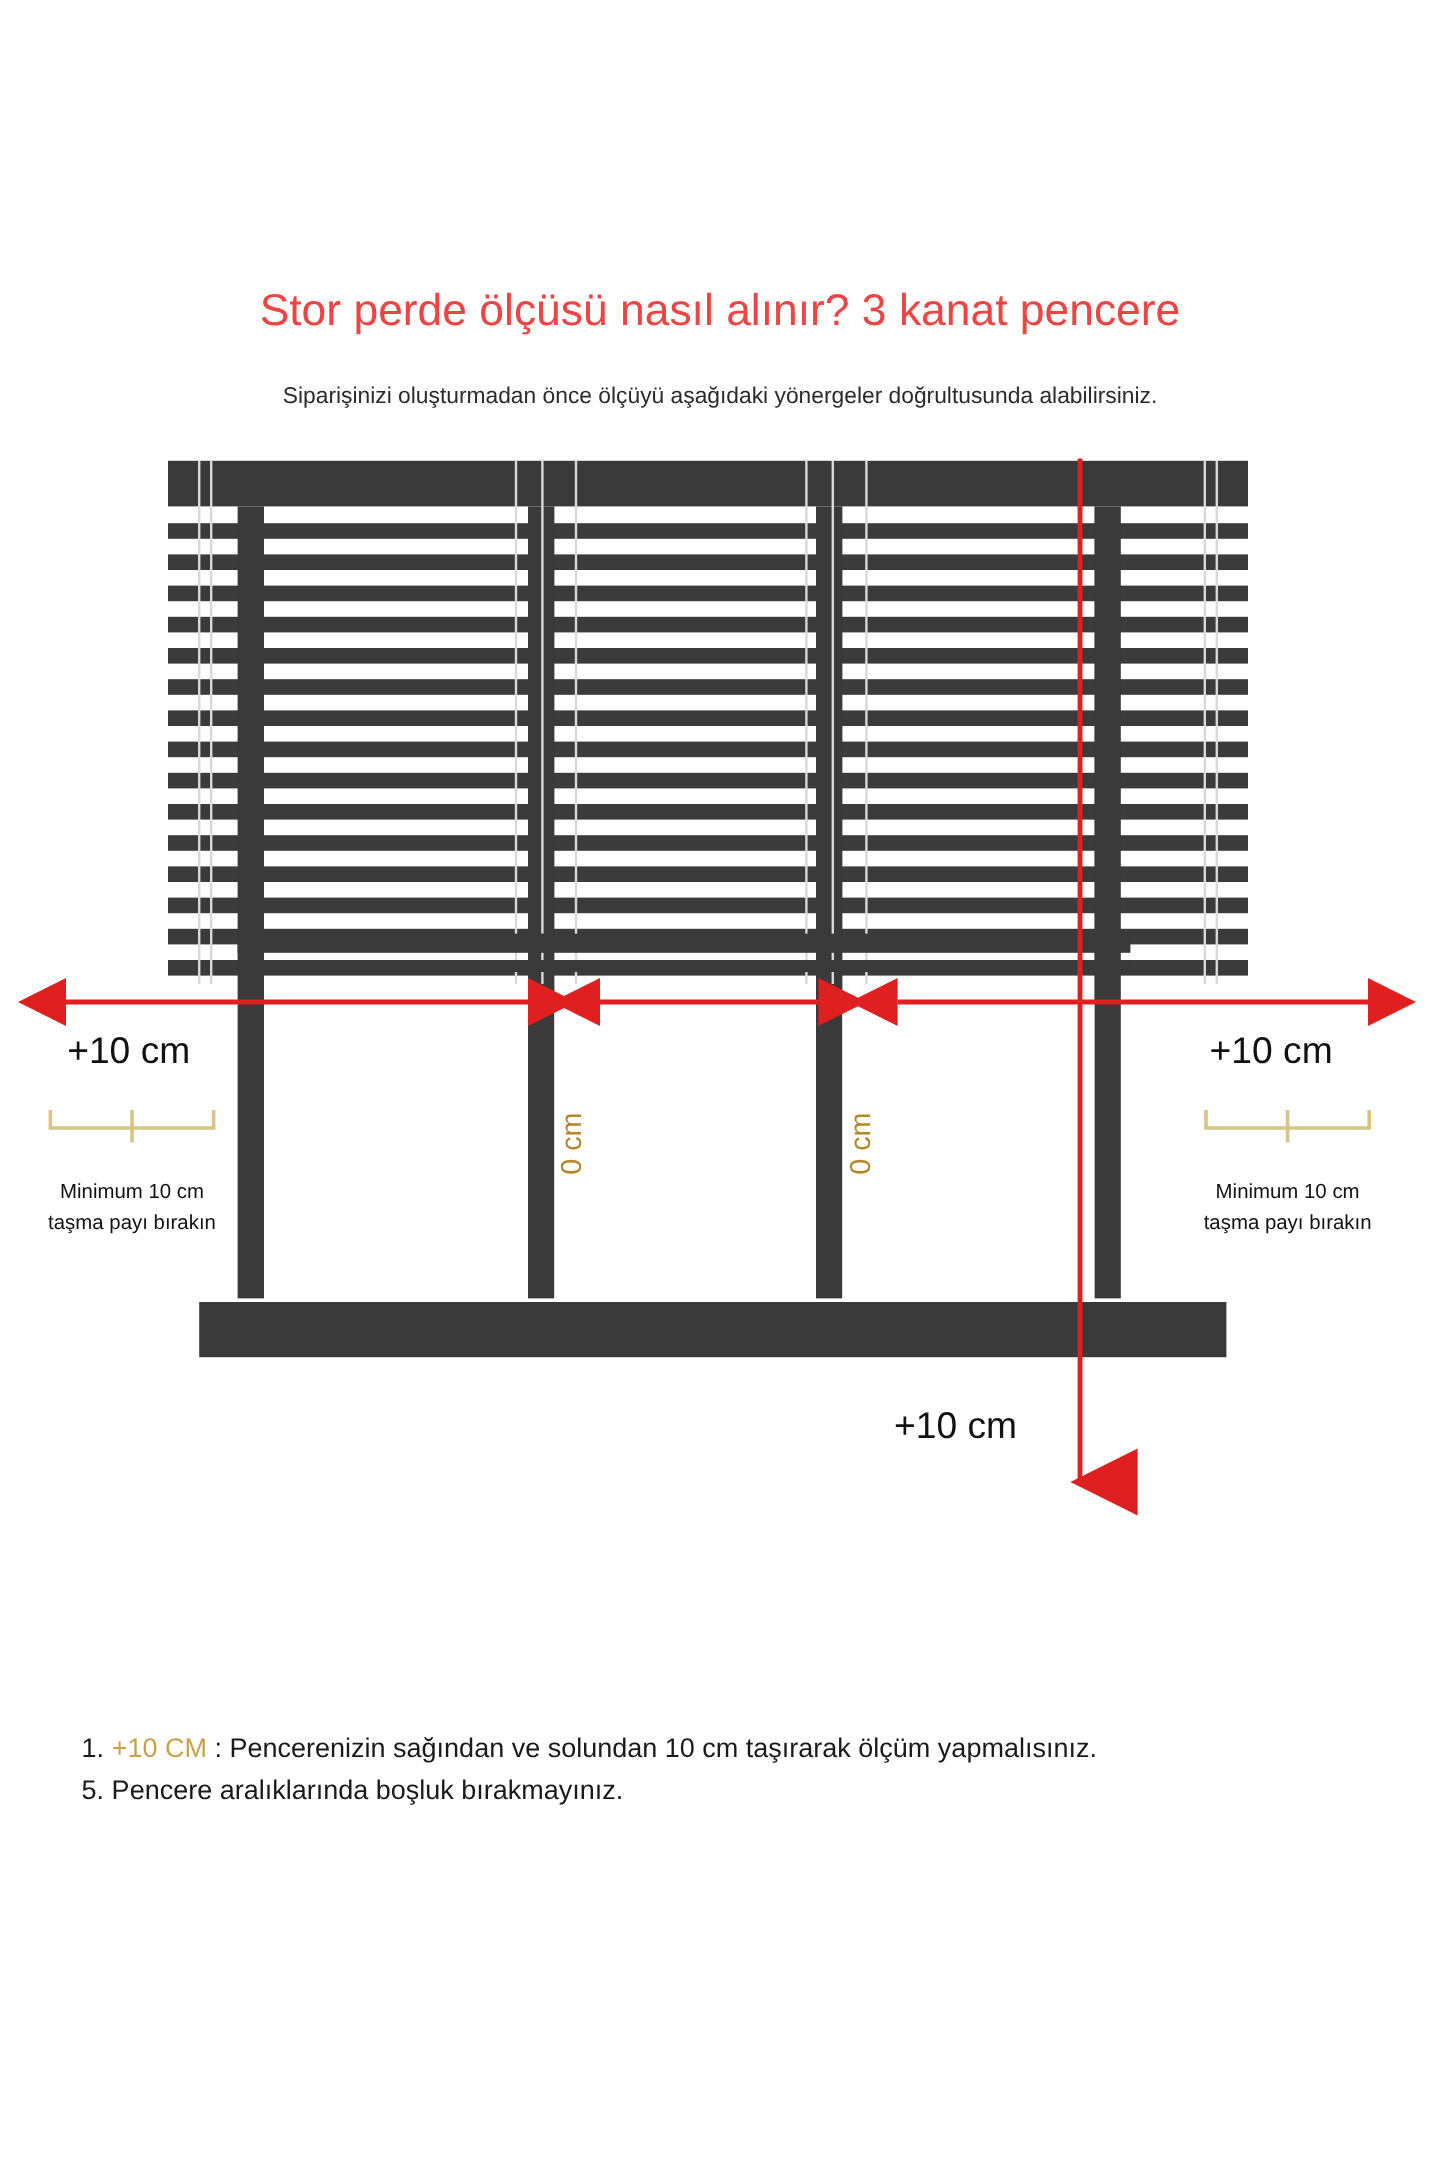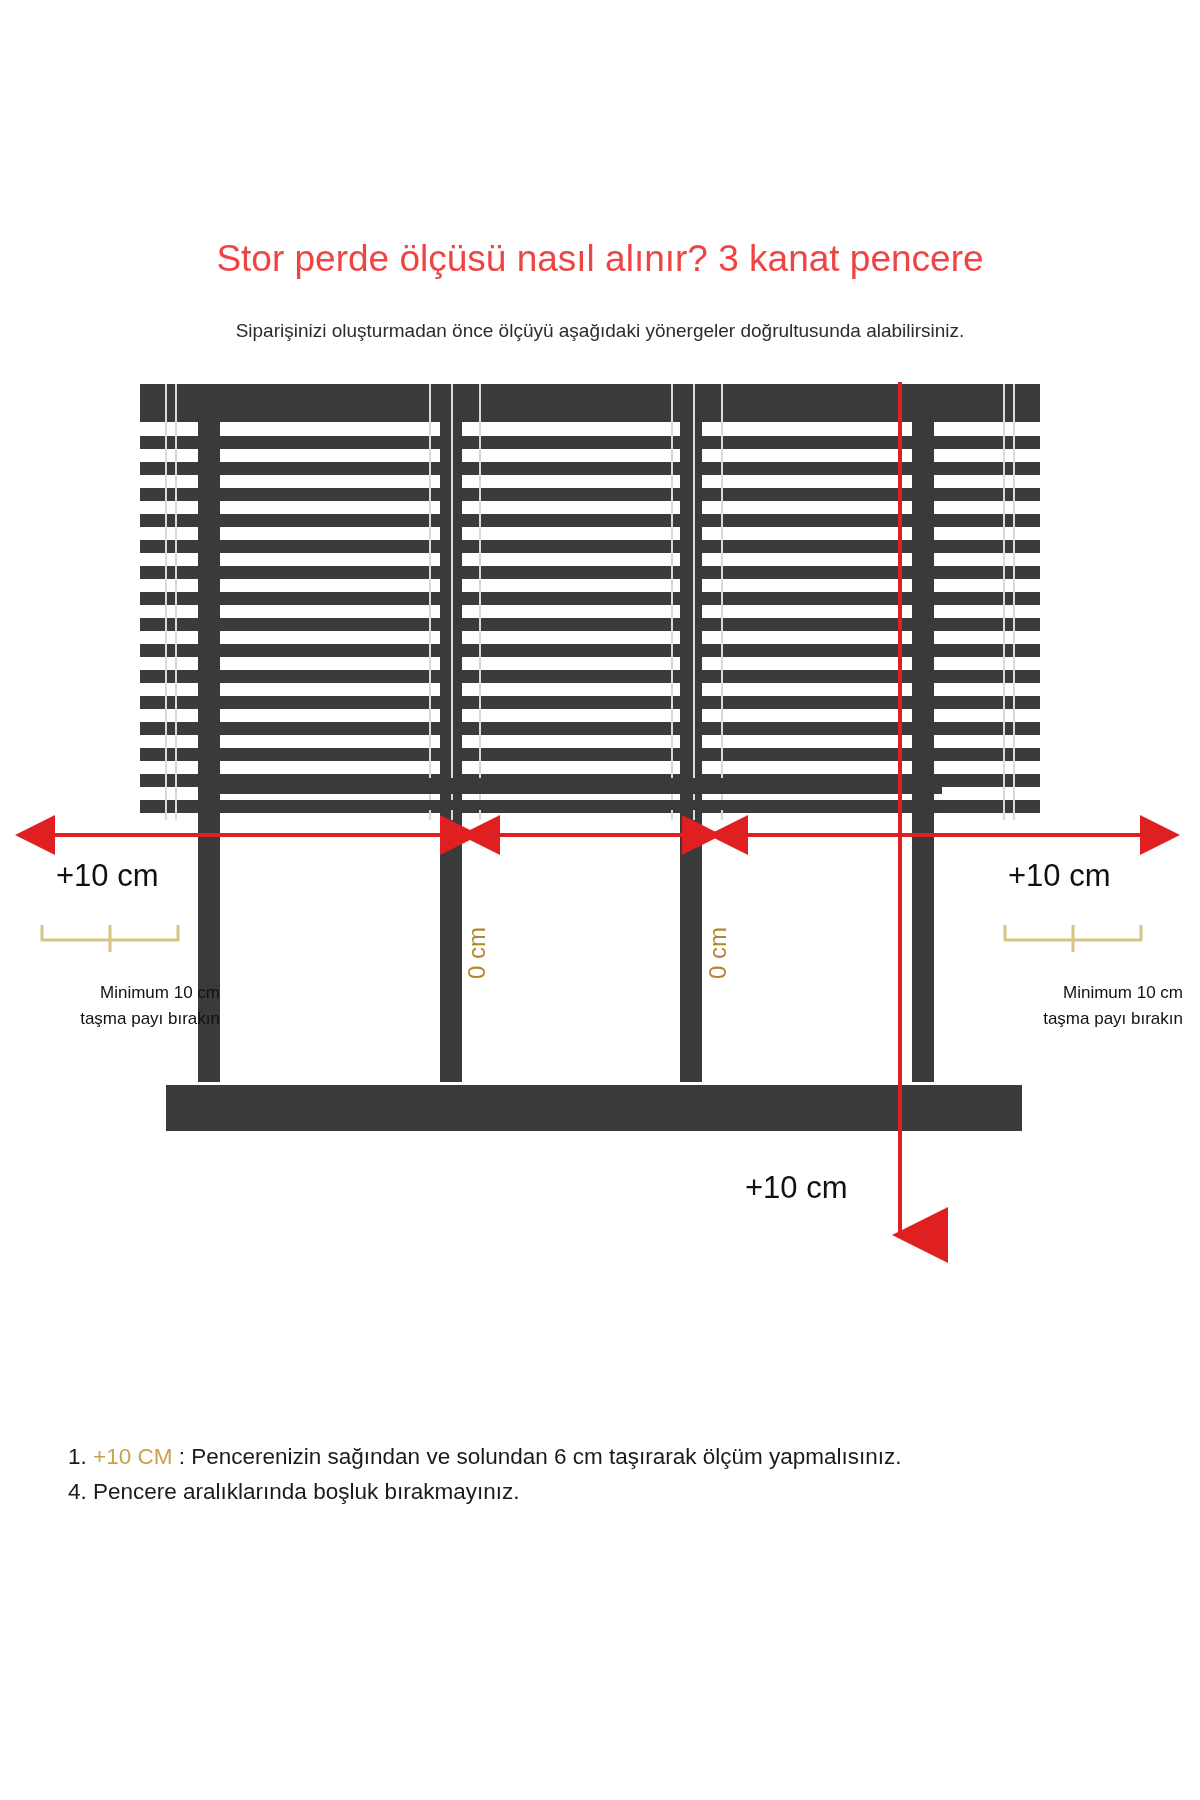"Minimum 10 cm" .lbl-small { text-align: right -> center }
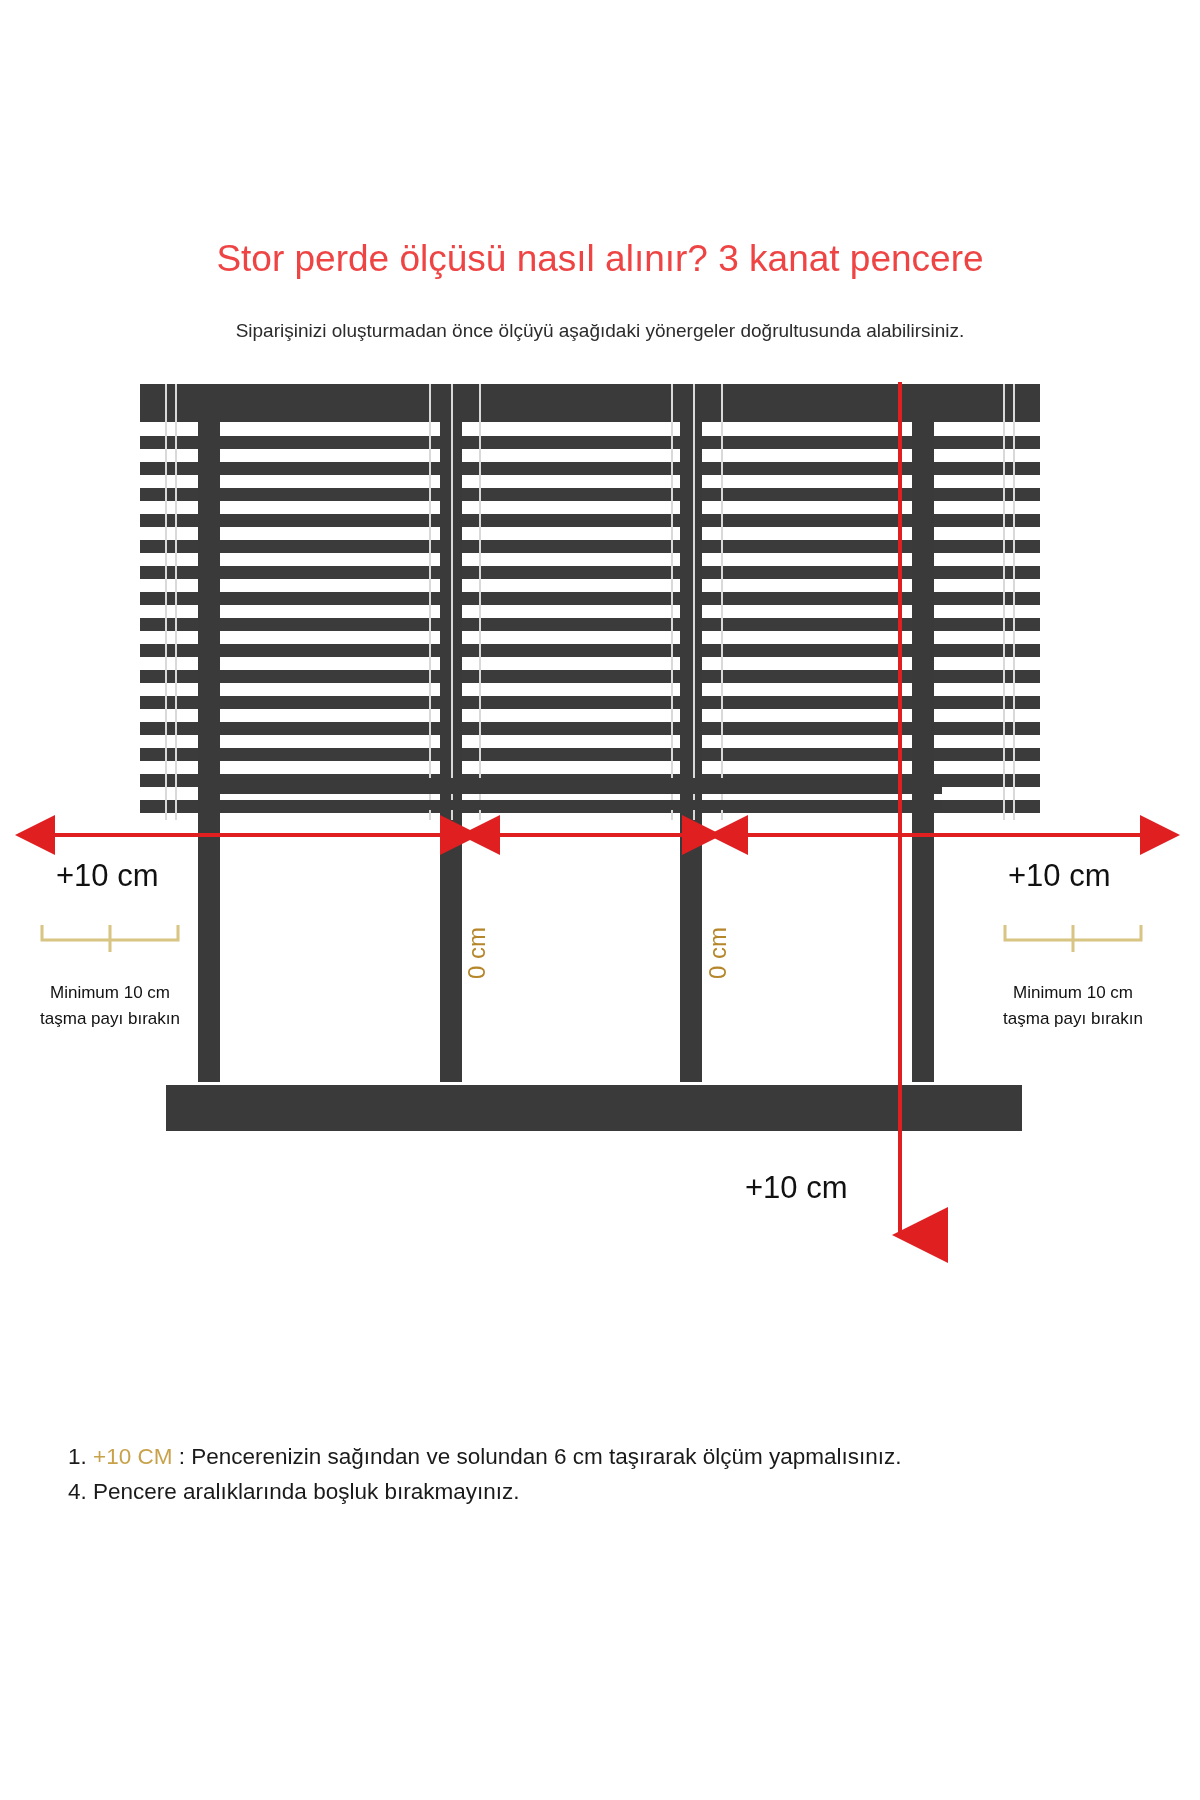": Pencerenizin sağından ve solundan" span { text: 6 -> 10 }
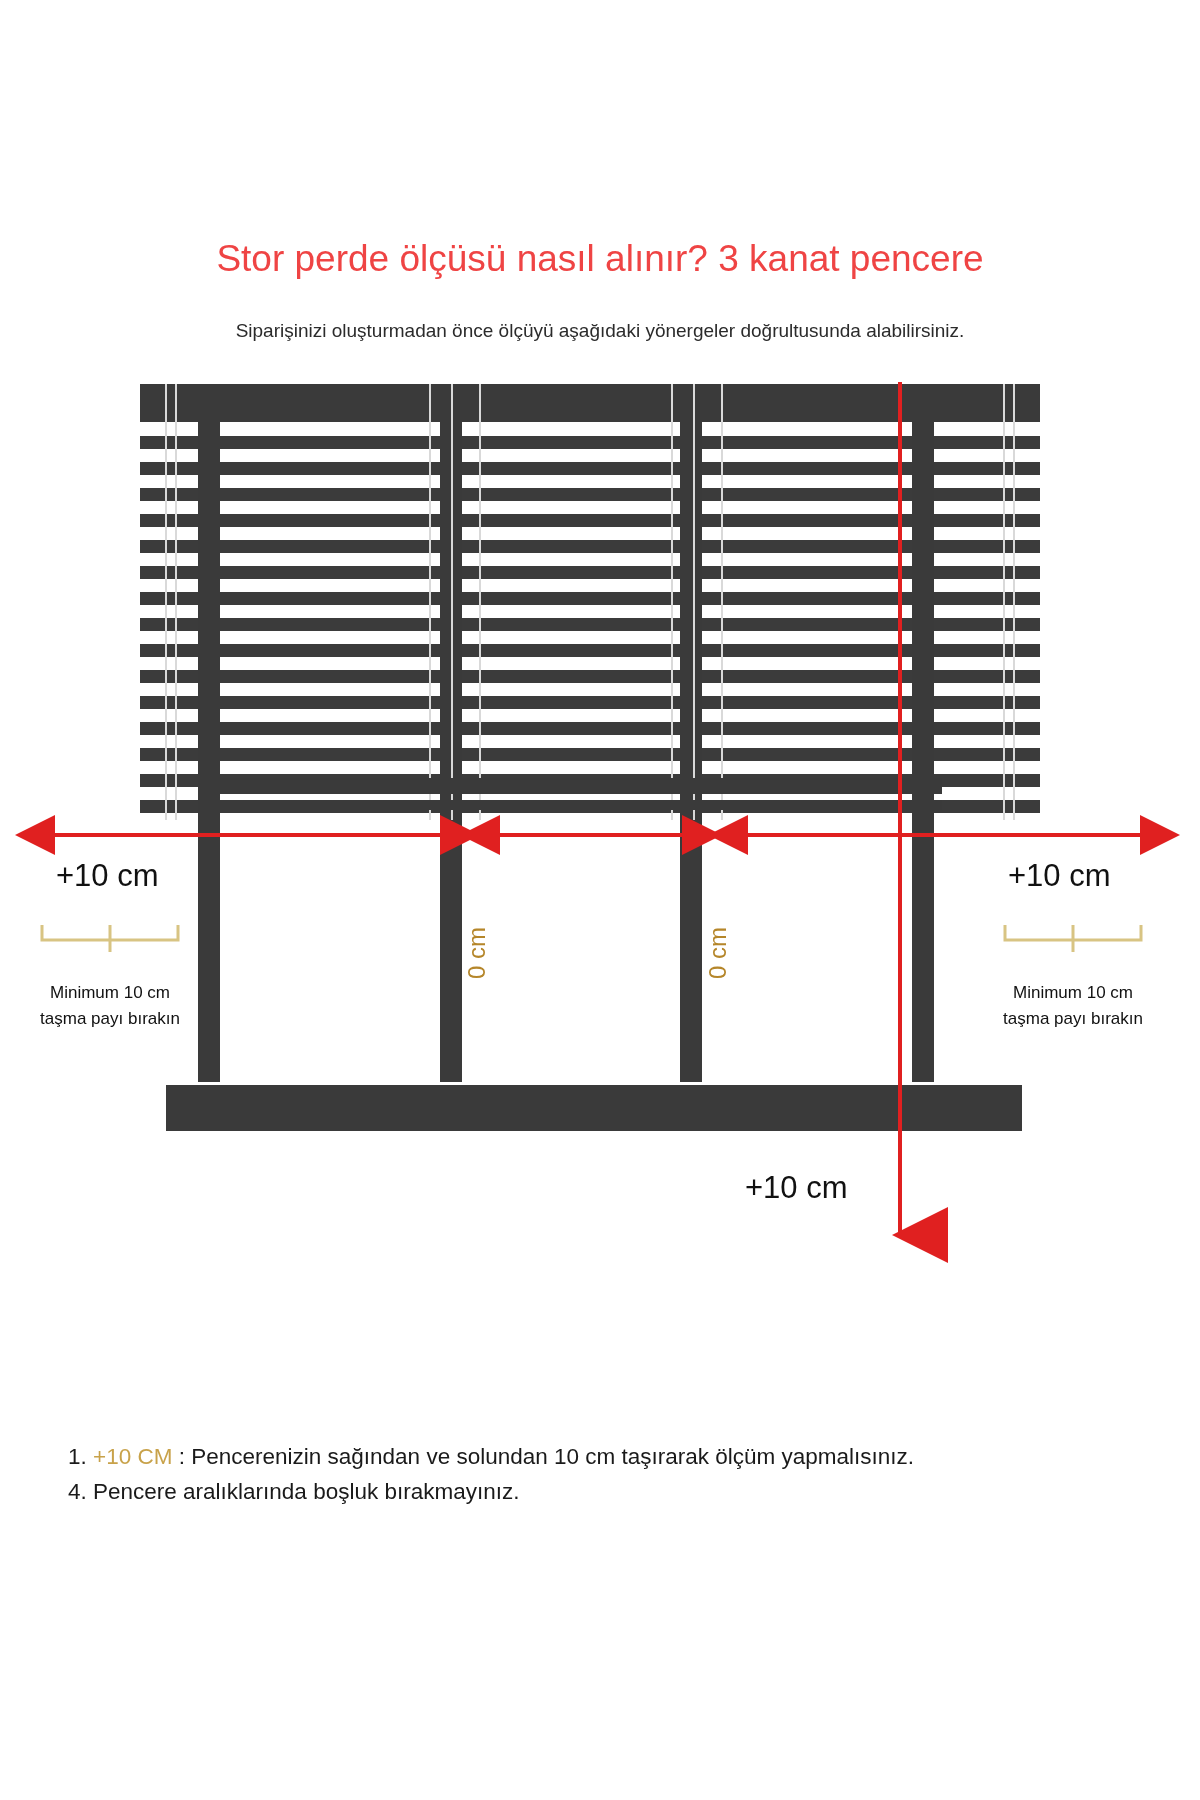"4. Pencere aralıklarında boşluk" div.line { text: 4 -> 5 }
